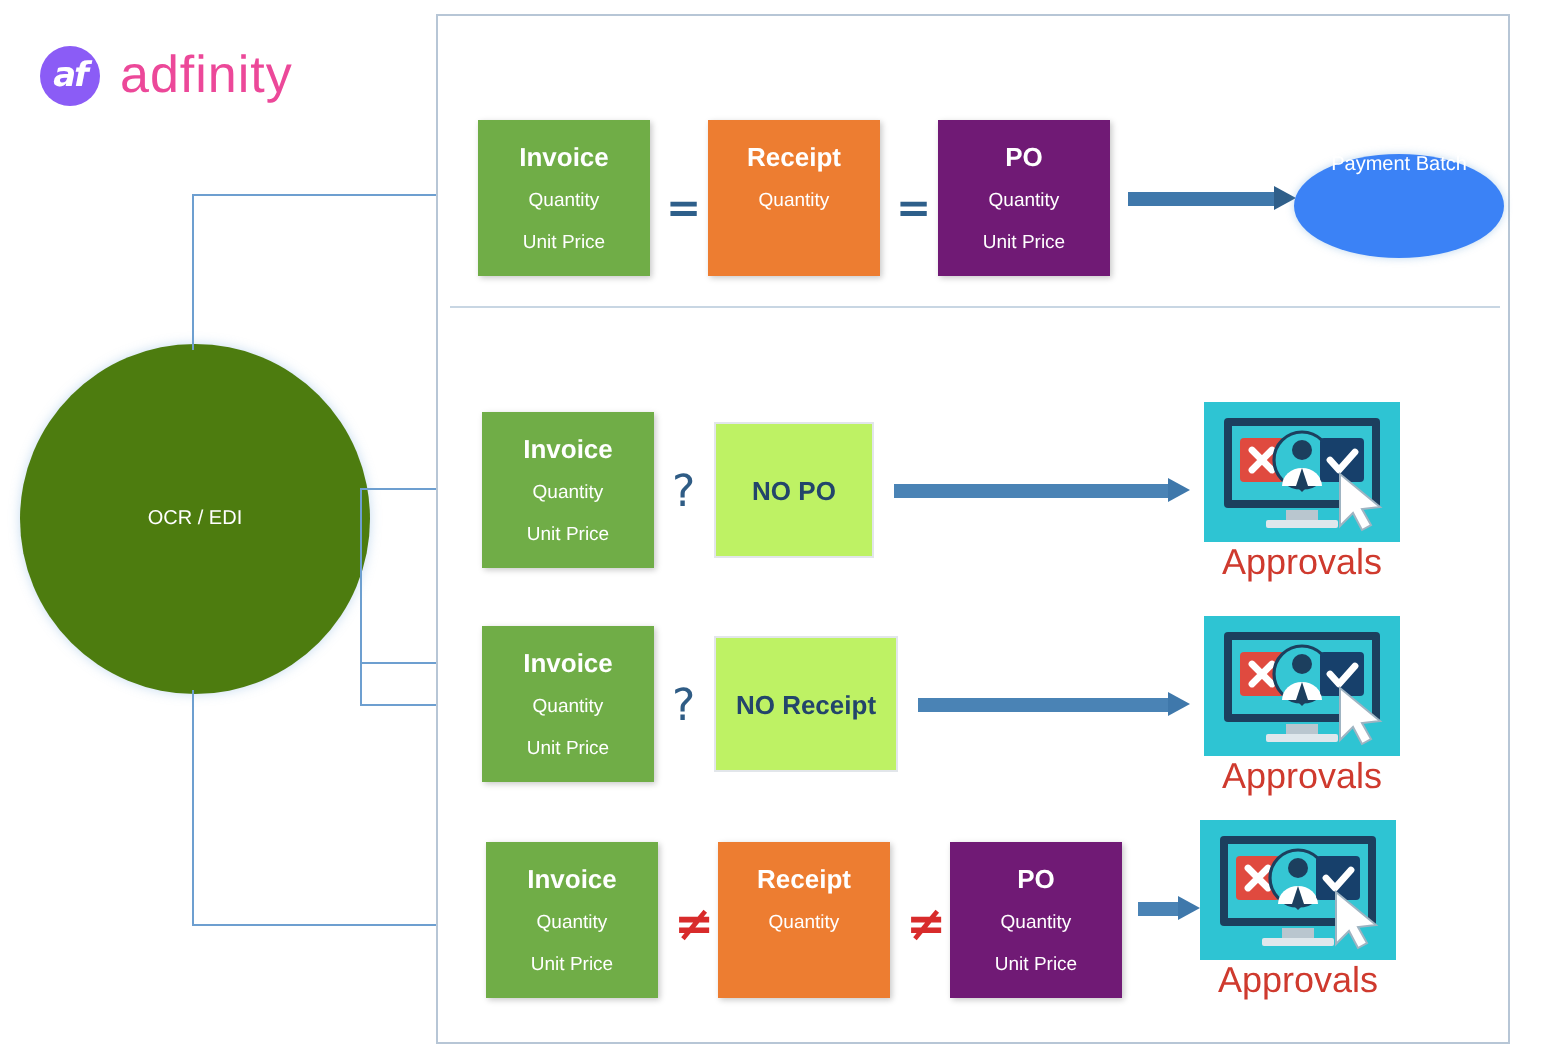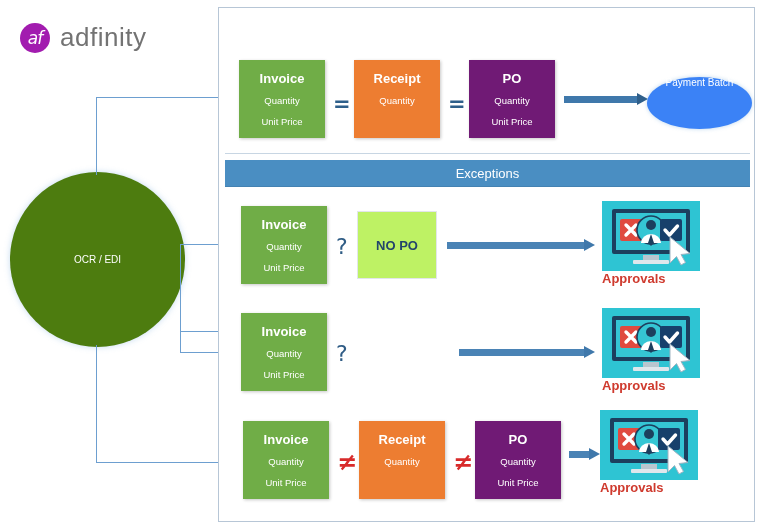"af" #logo-mark { background: #a21caf -> #8b5cf6; font-weight: normal -> bold }
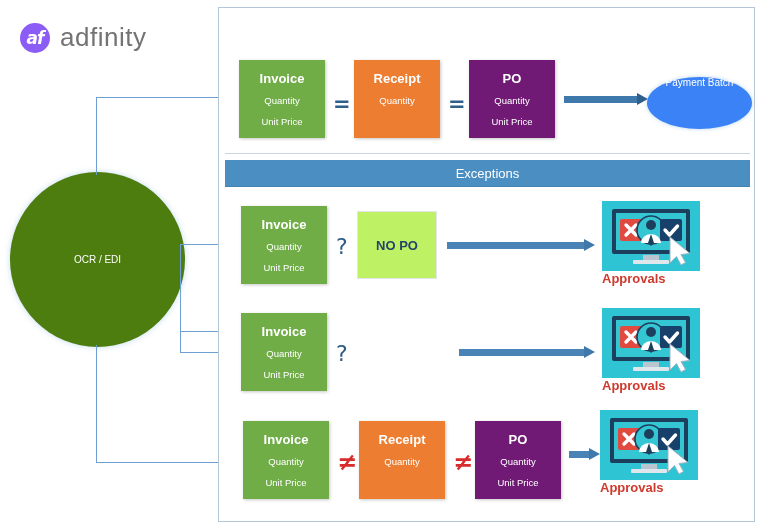"adfinity" #logo-word { color: #737373 -> #ec4899 }
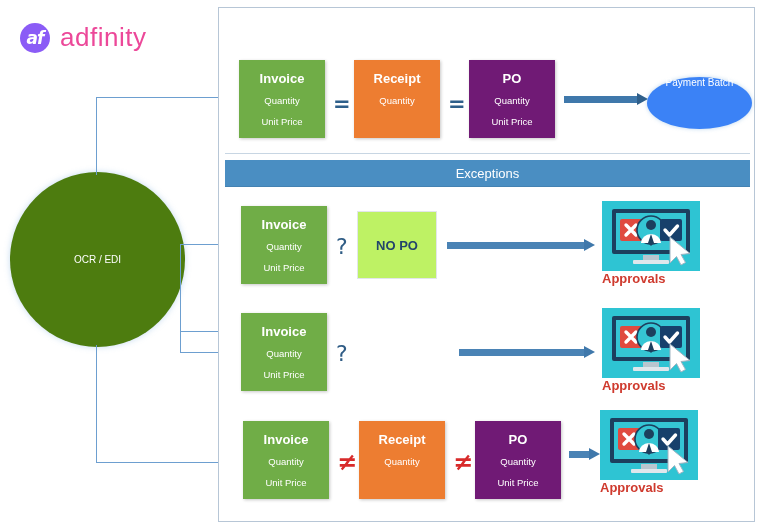"Exceptions" div.section-header { html: <div> <span>Exceptions</span> </div> -> none }
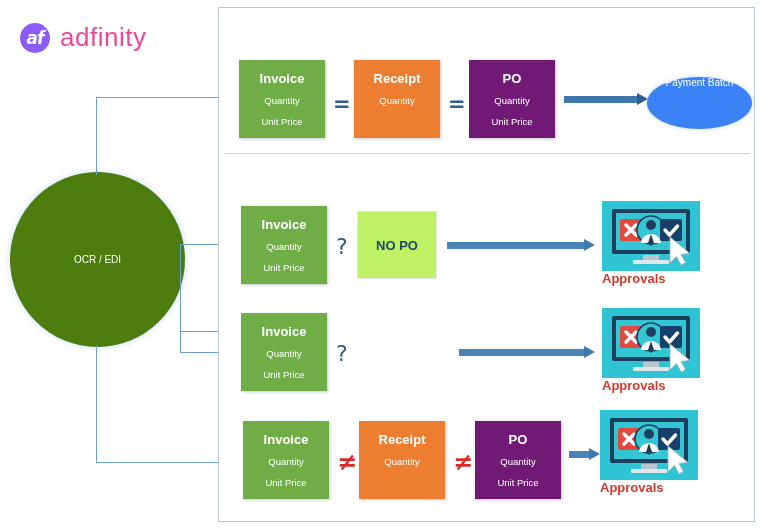"Approvals" .approvals .label { font-size: 13px -> 18px; font-weight: bold -> none; text-align: none -> center }
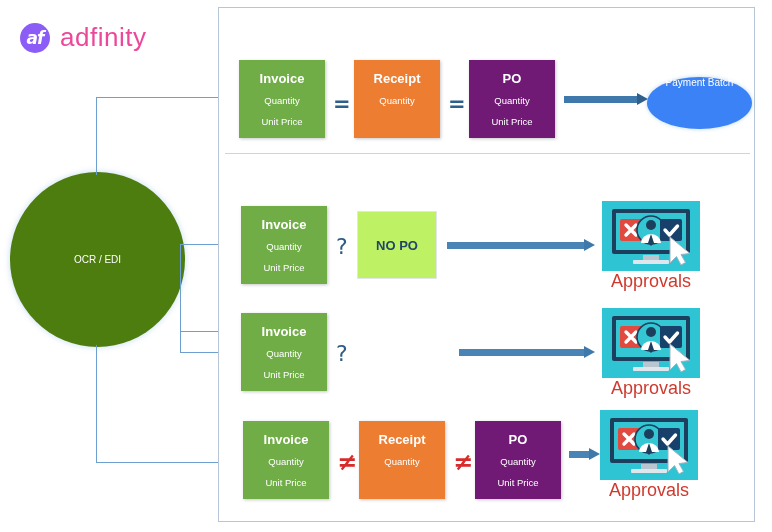"NO Receipt" div.nobox { html: none -> <div> <span>NO Receipt</span> </div> }
